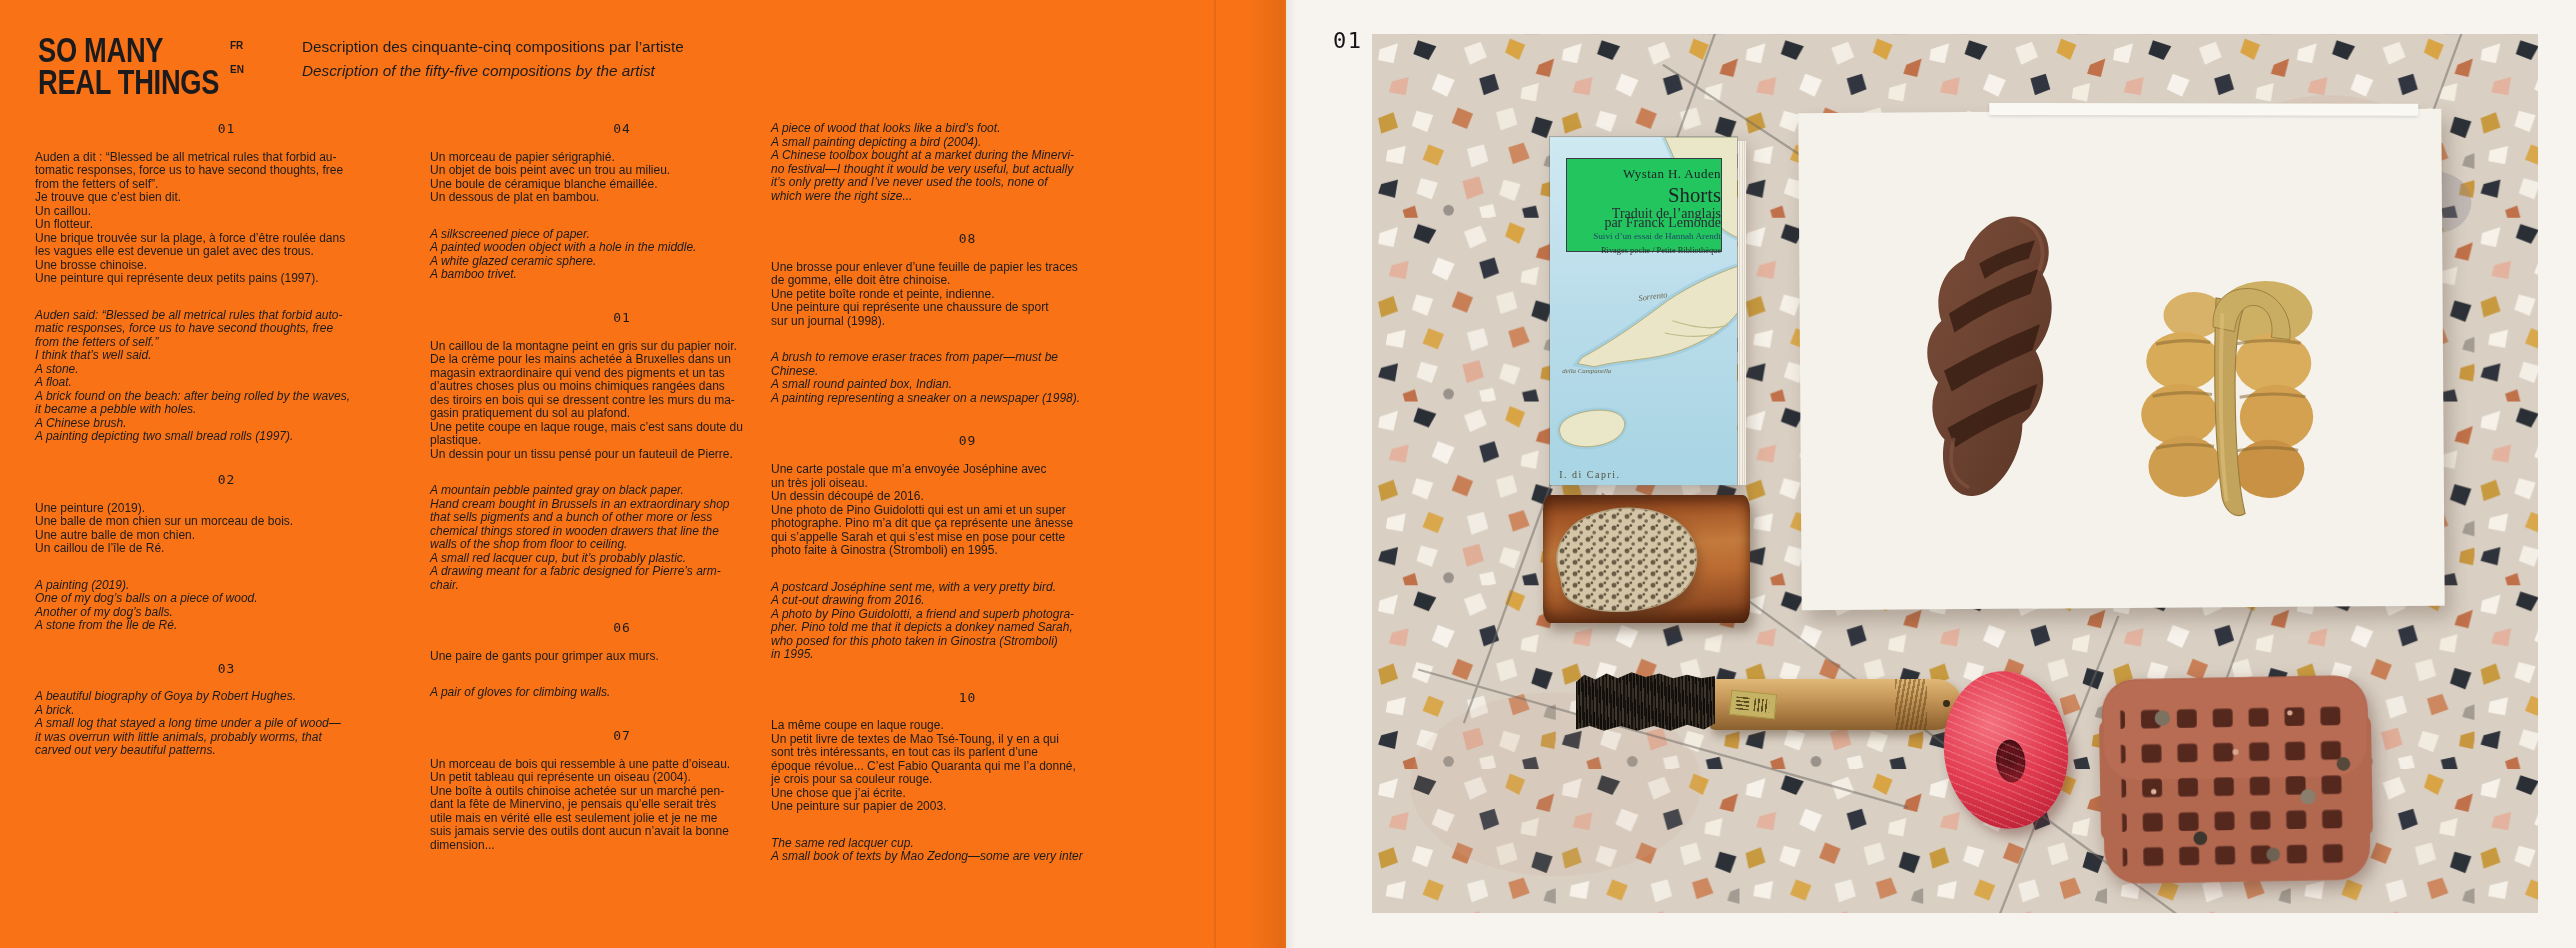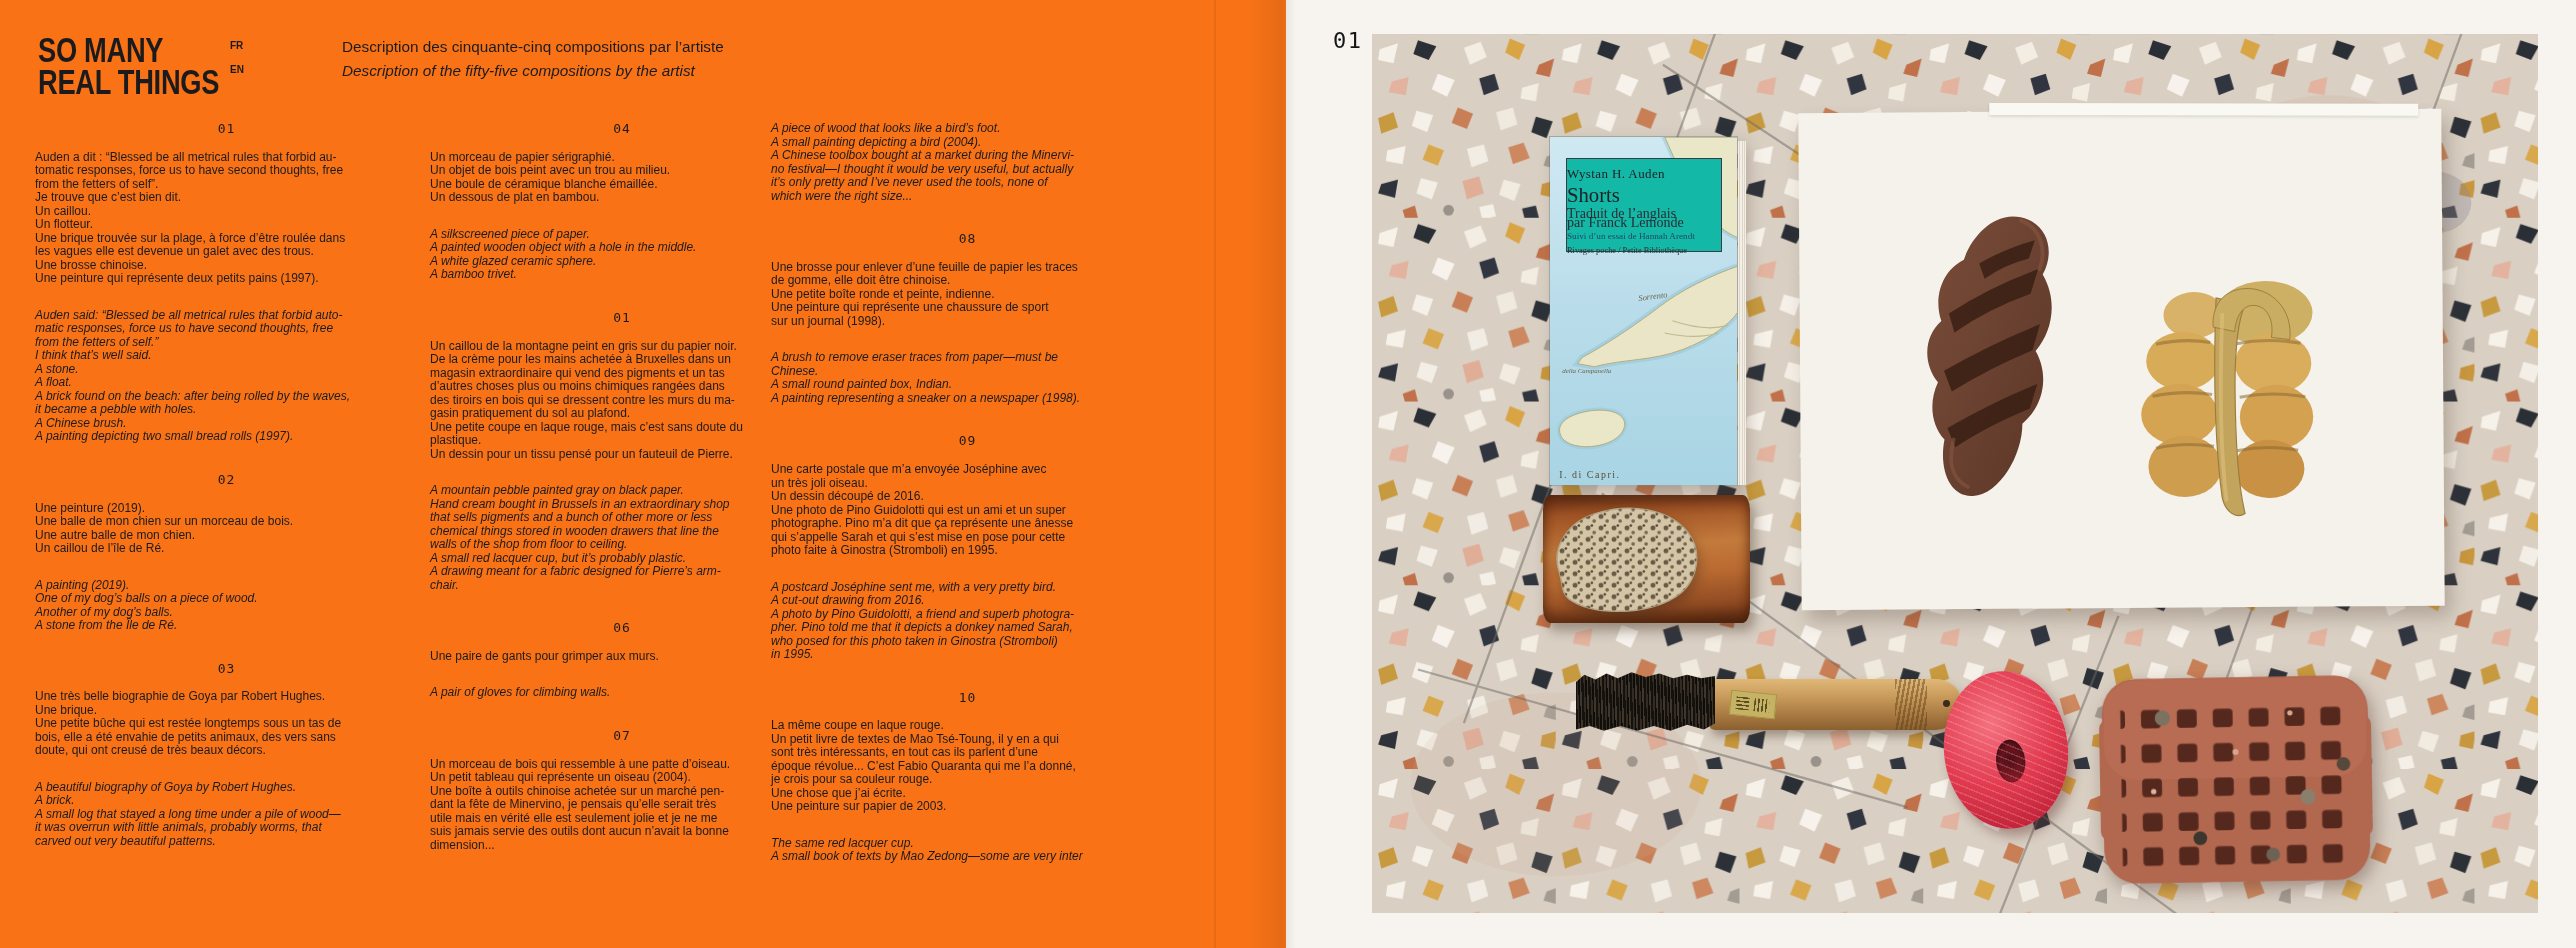"Description des cinquante-cinq" .hdr-text { margin-left: 40px -> none }
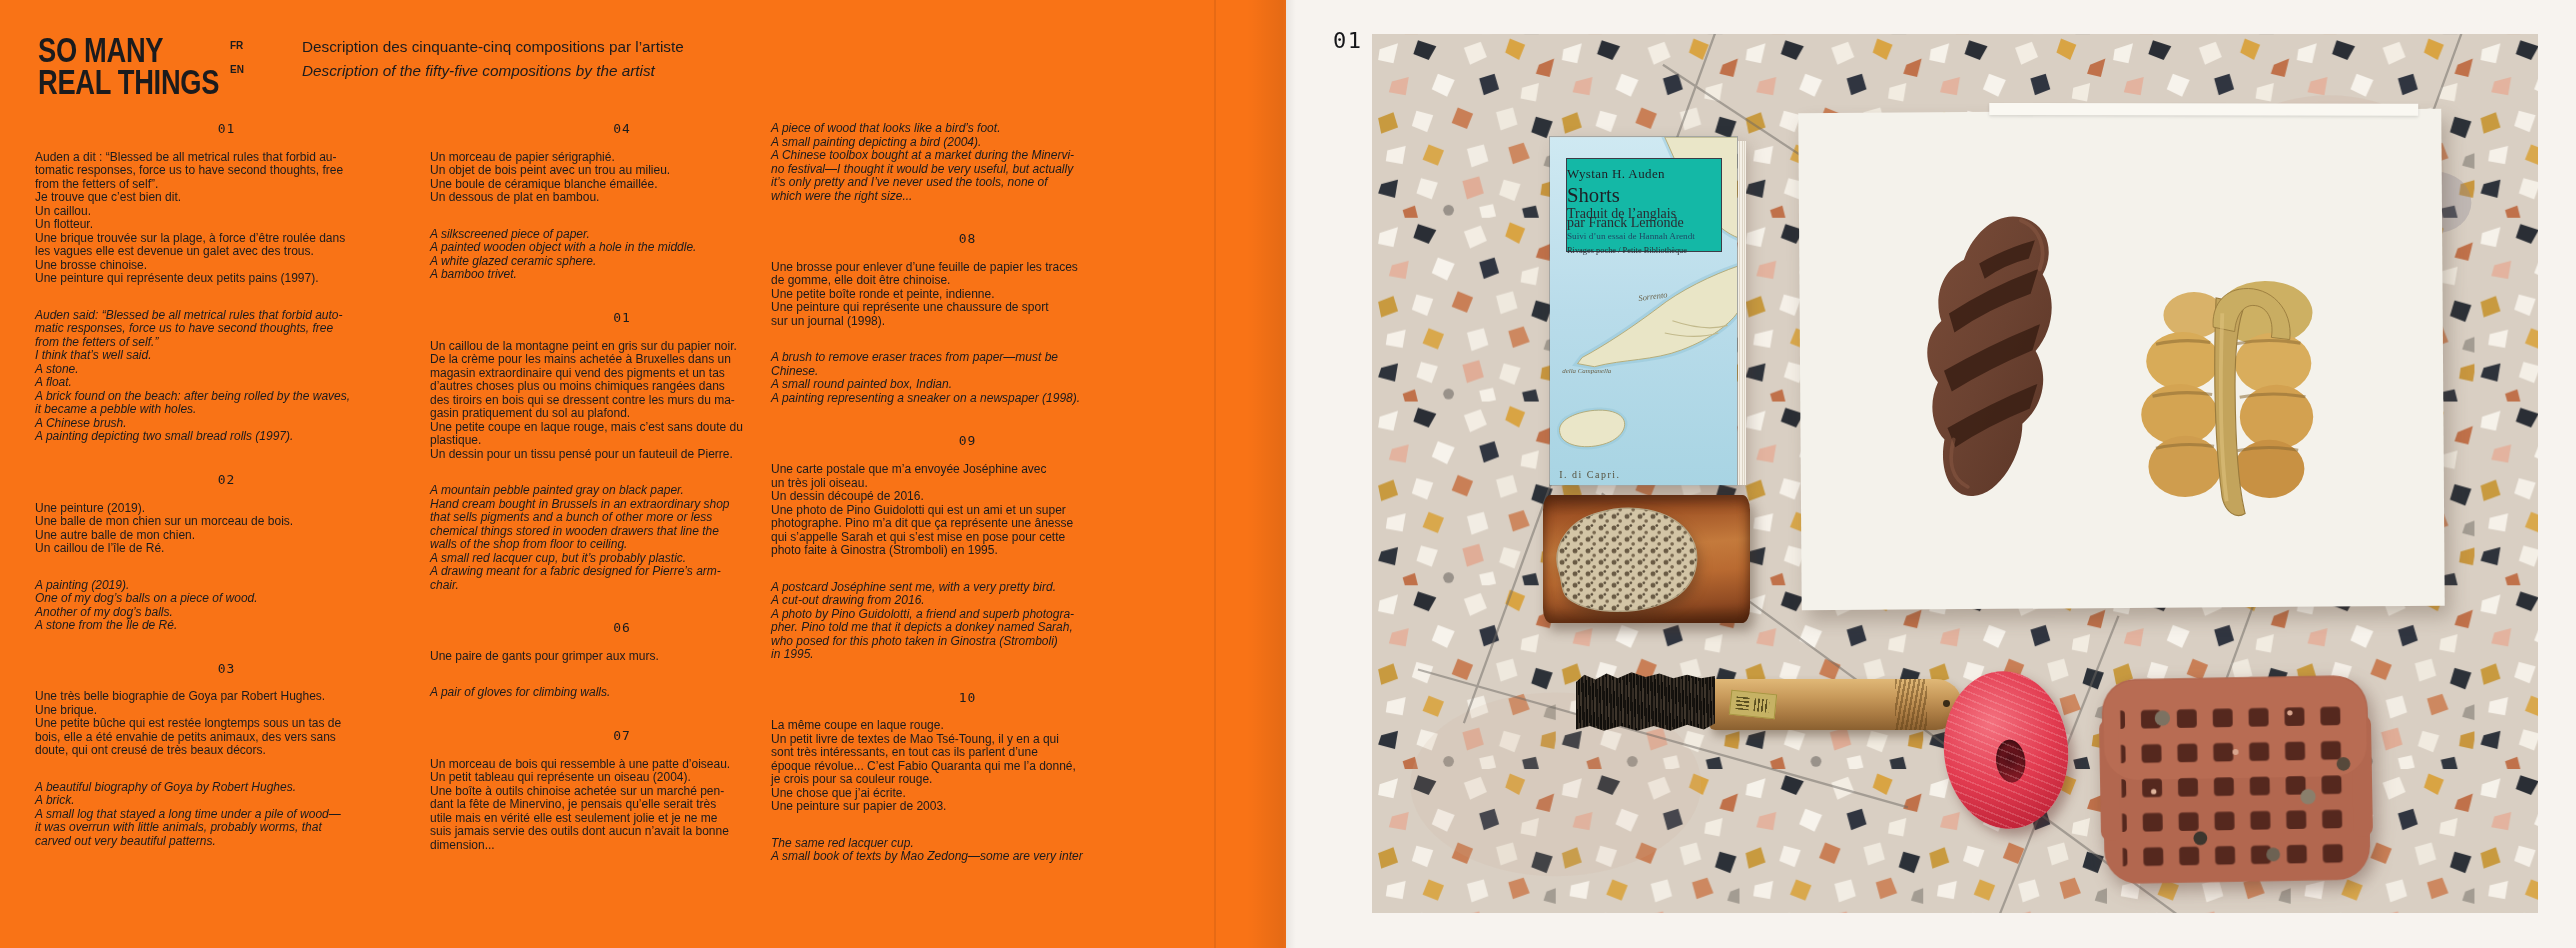"Wystan H. Auden" .book .panel { background: #14b8a6 -> #22c55e; text-align: left -> right }
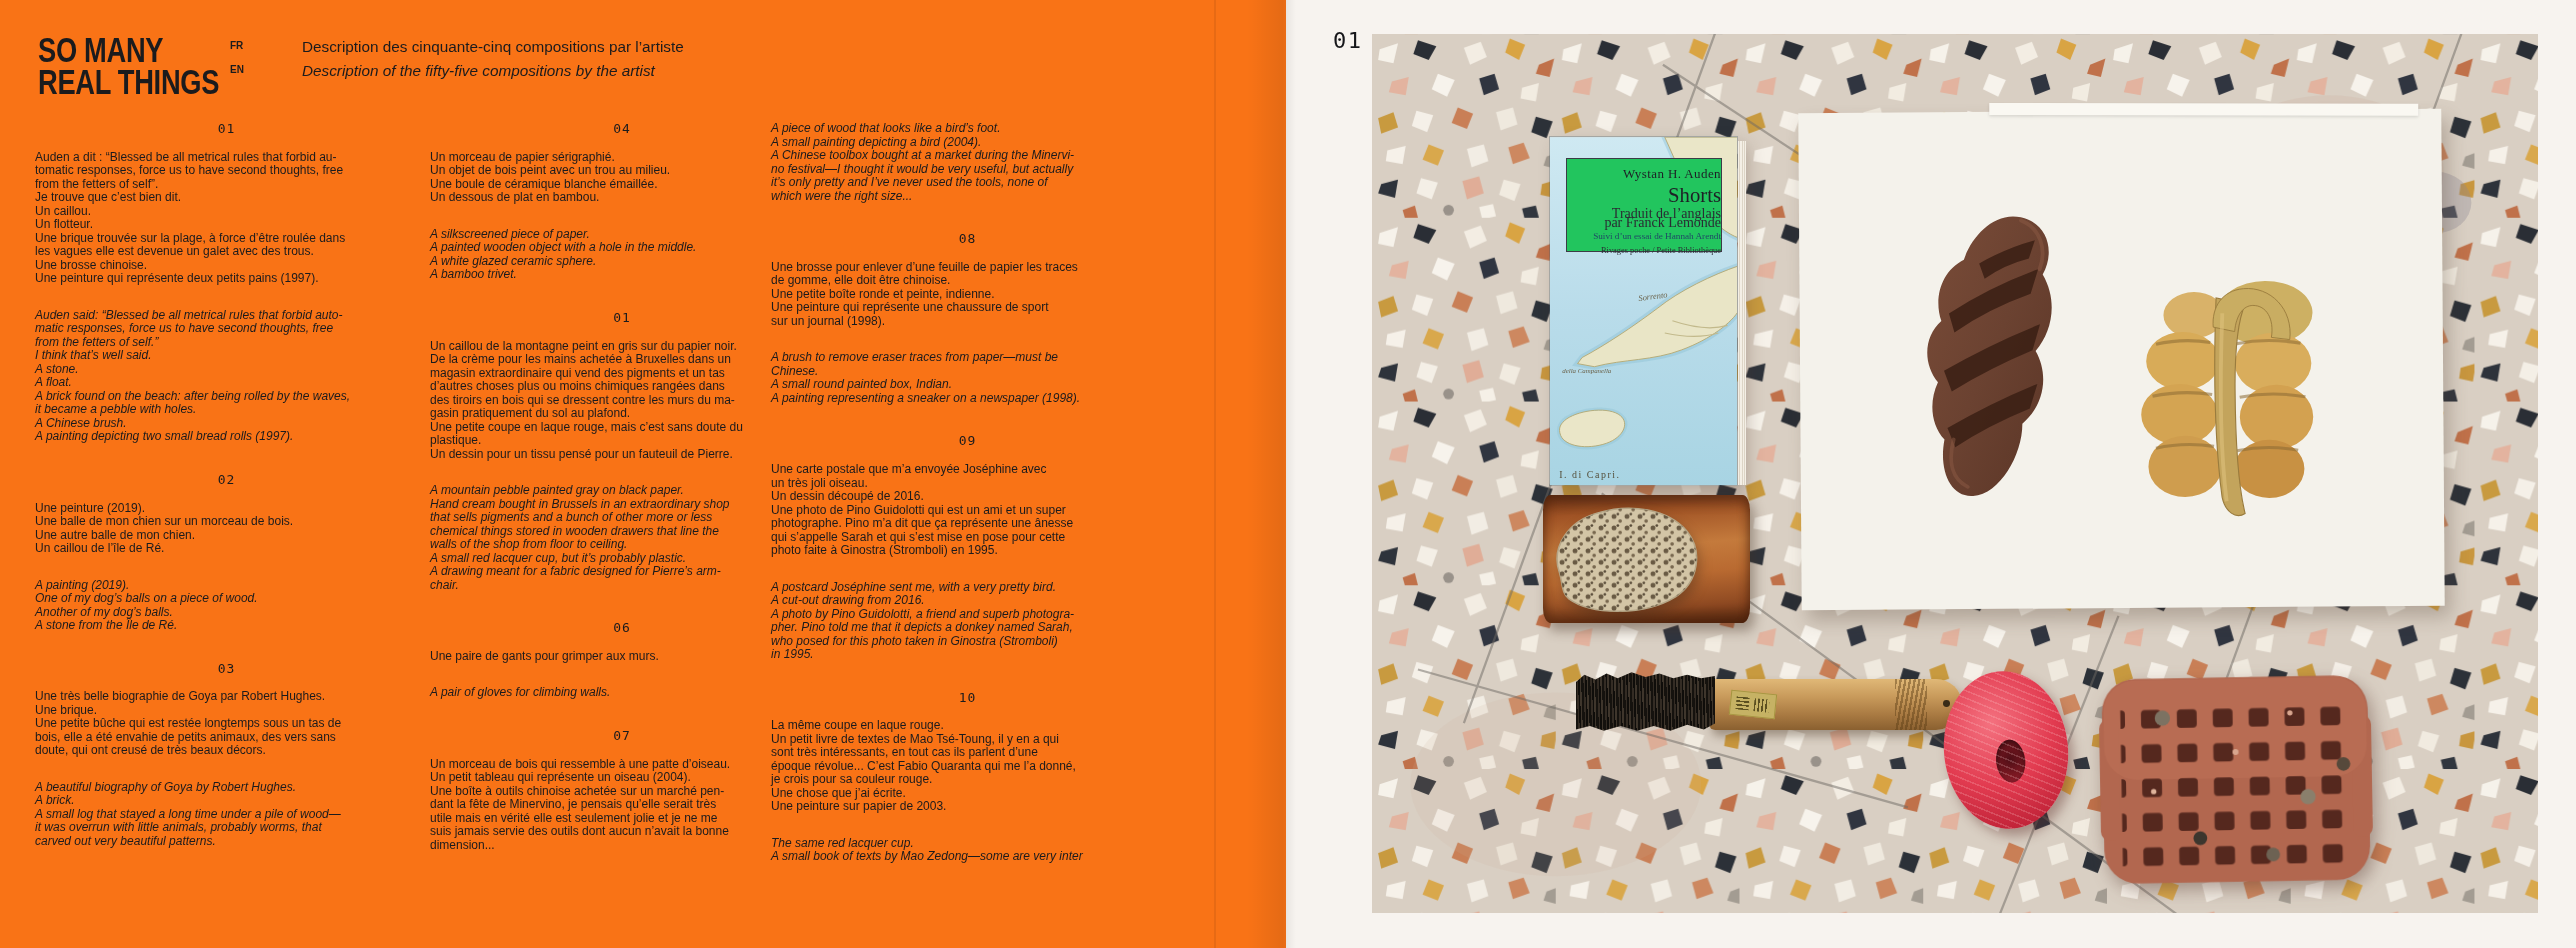"Une très belle biographie de" div.blk { html: <div>Une très belle biographie de Goya par Robert Hughes. Une brique. Une petite bûche qui est restée longtemps sous un tas de bois, elle a été envahie de petits animaux, des vers sans doute, qui ont creusé de très beaux décors.</div> -> none }
